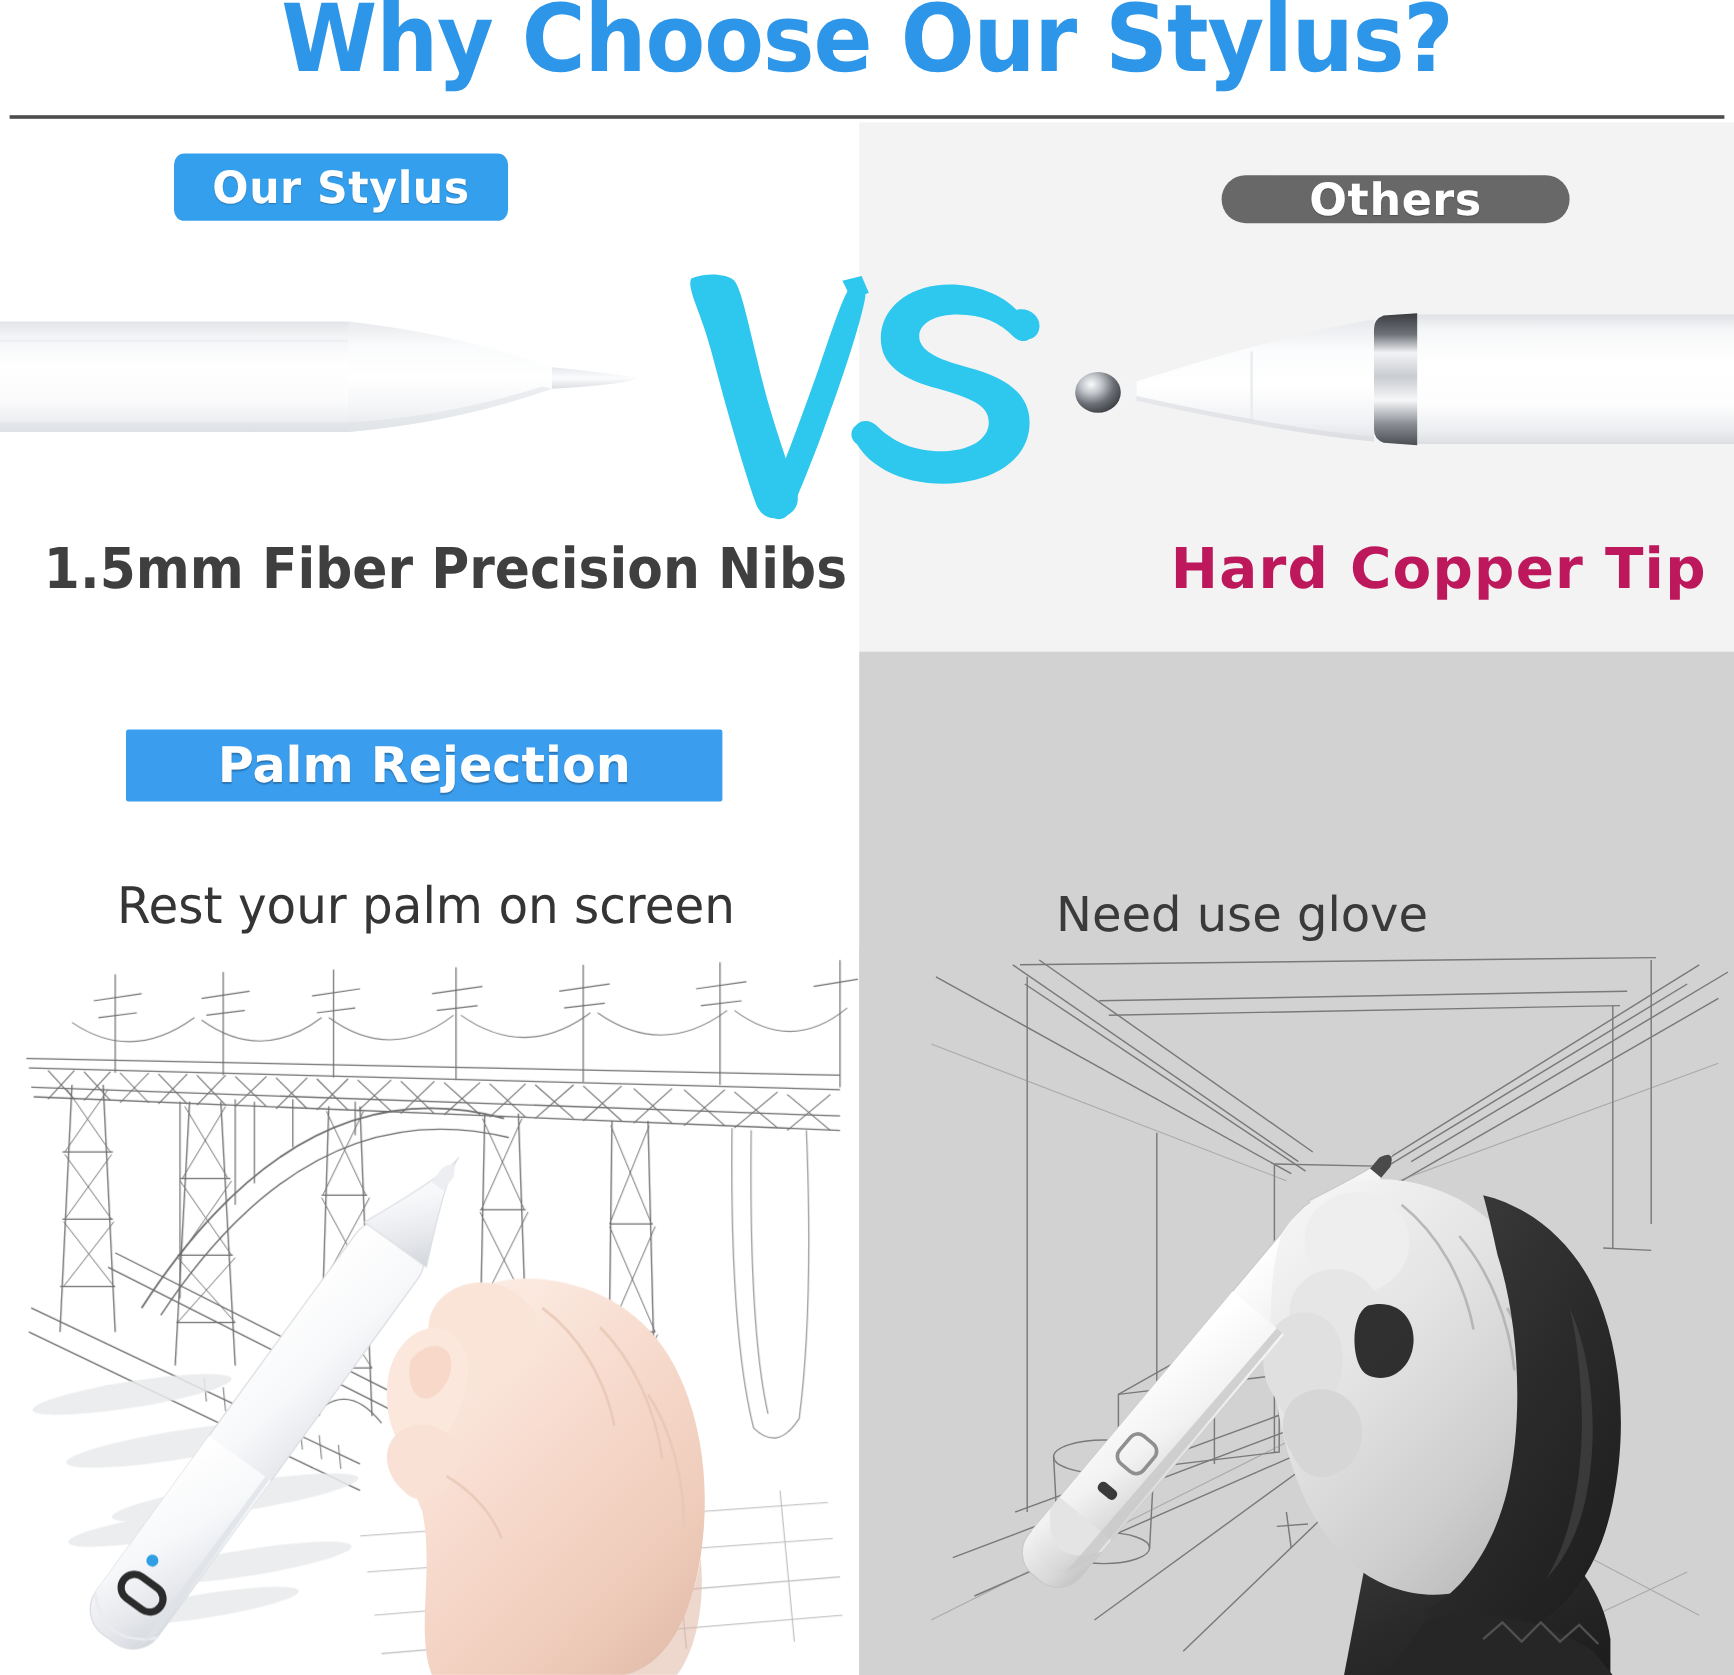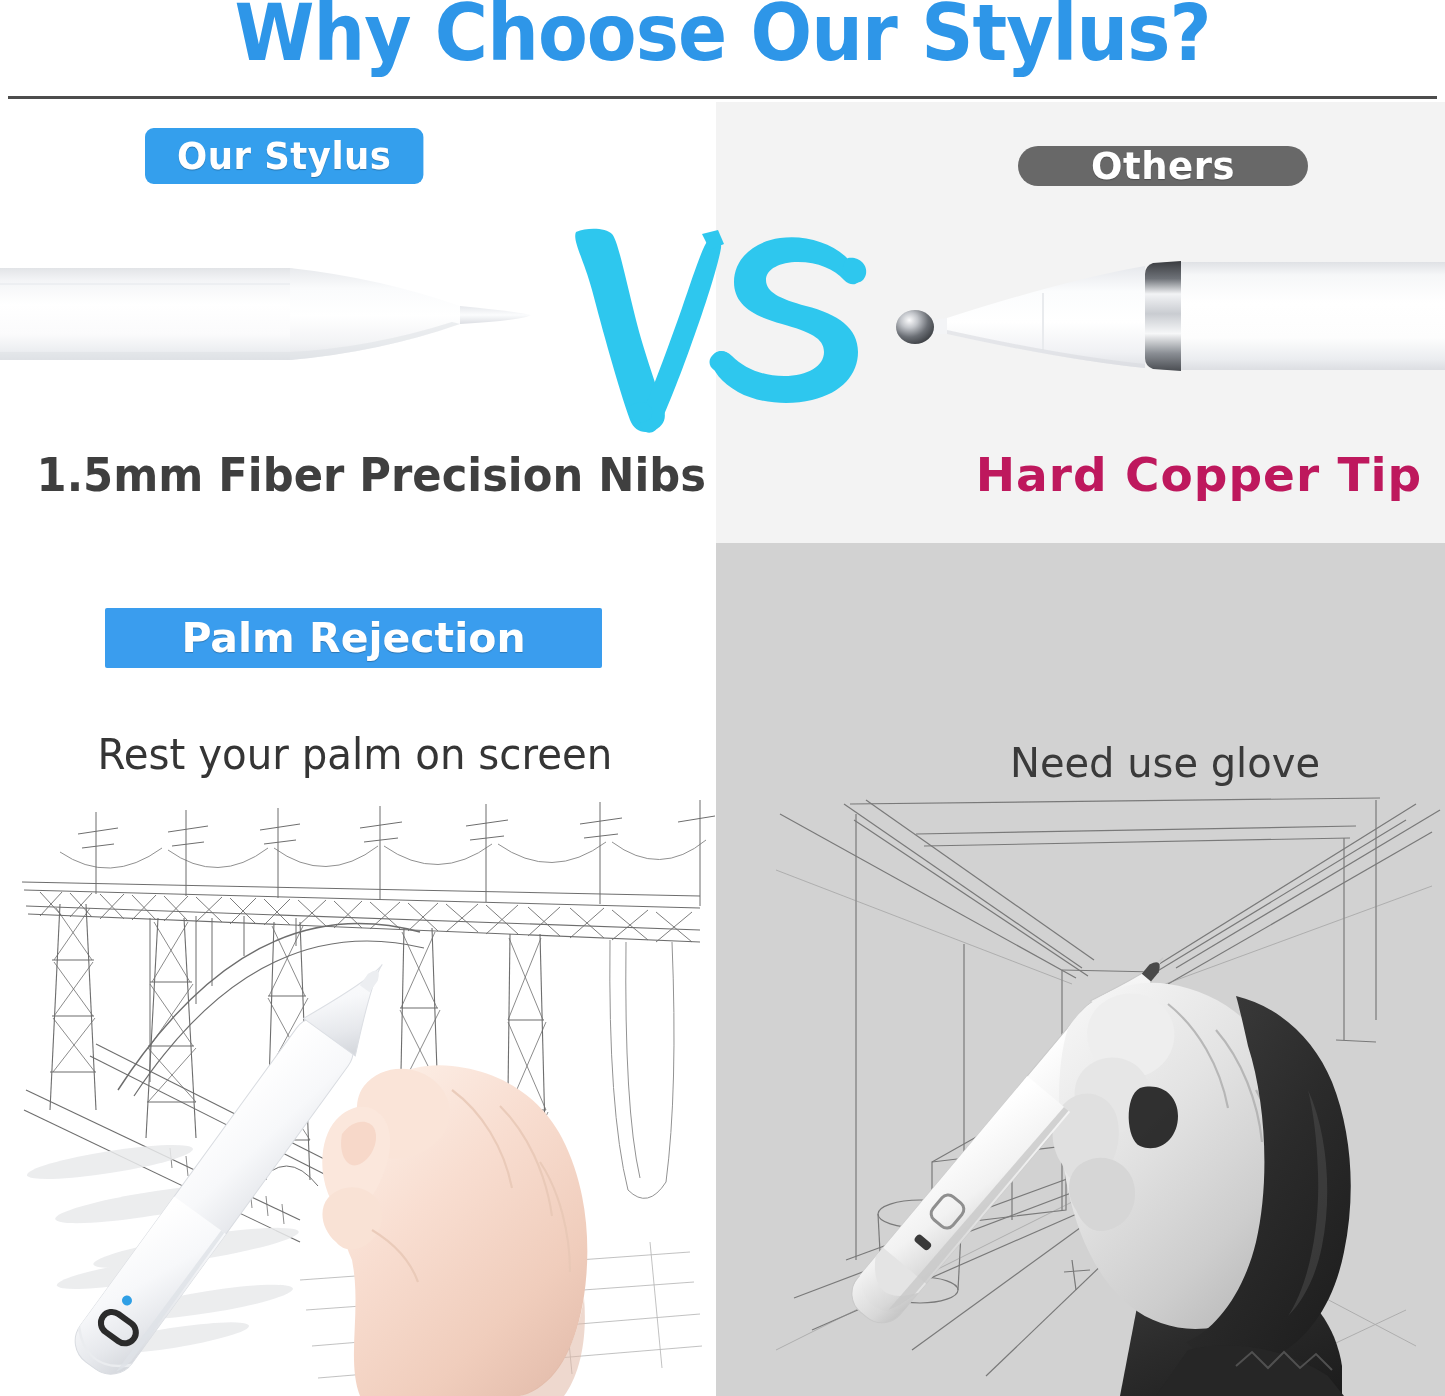"Need use glove" .caption-right-bottom { text-align: right -> left }
